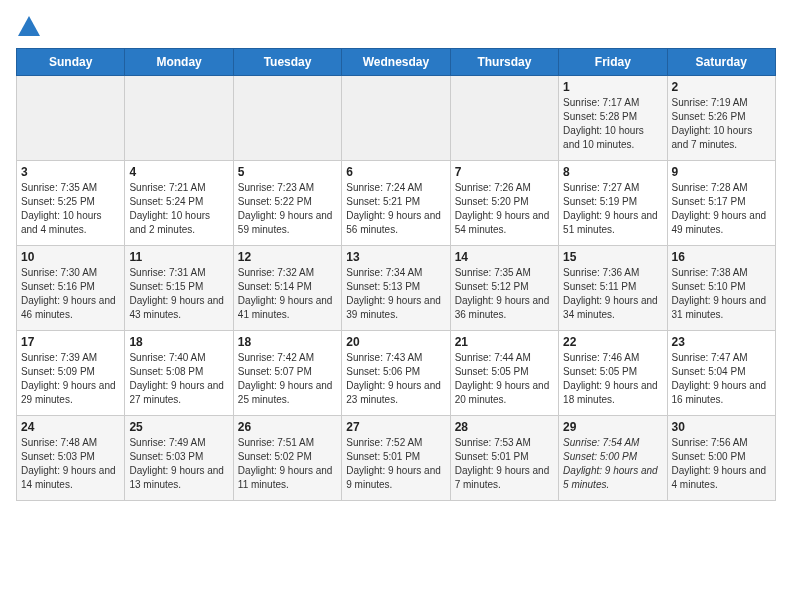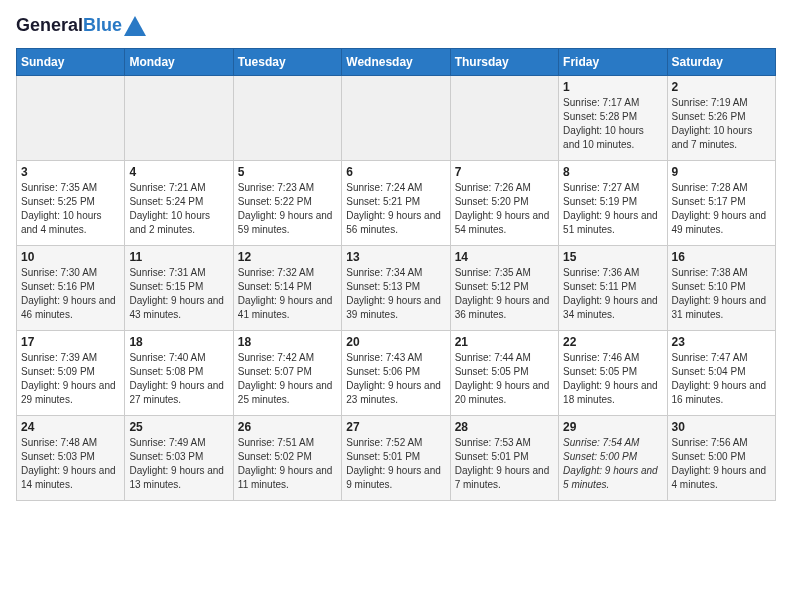"GeneralBlue" span.logo-text { html: <span>General<span>Blue</span></span> -> none }
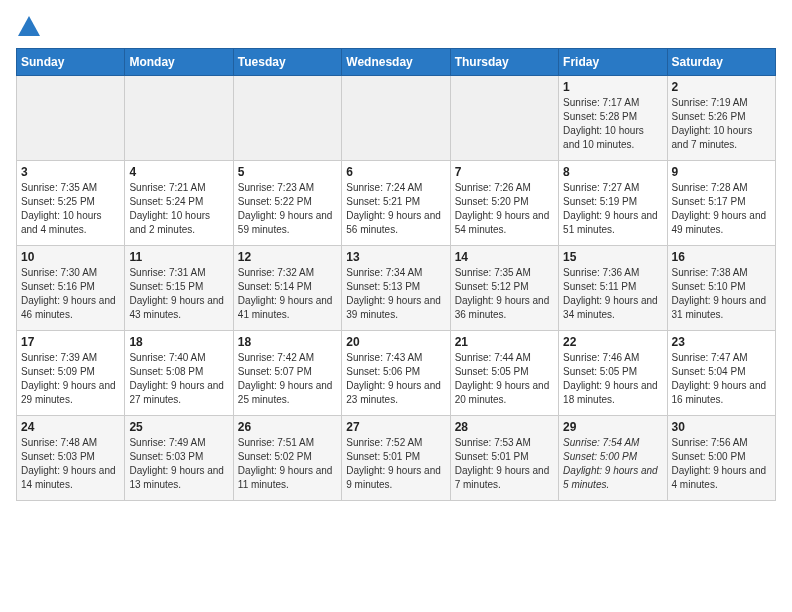"Sunday" .calendar-table thead th { text-align: left -> center }
